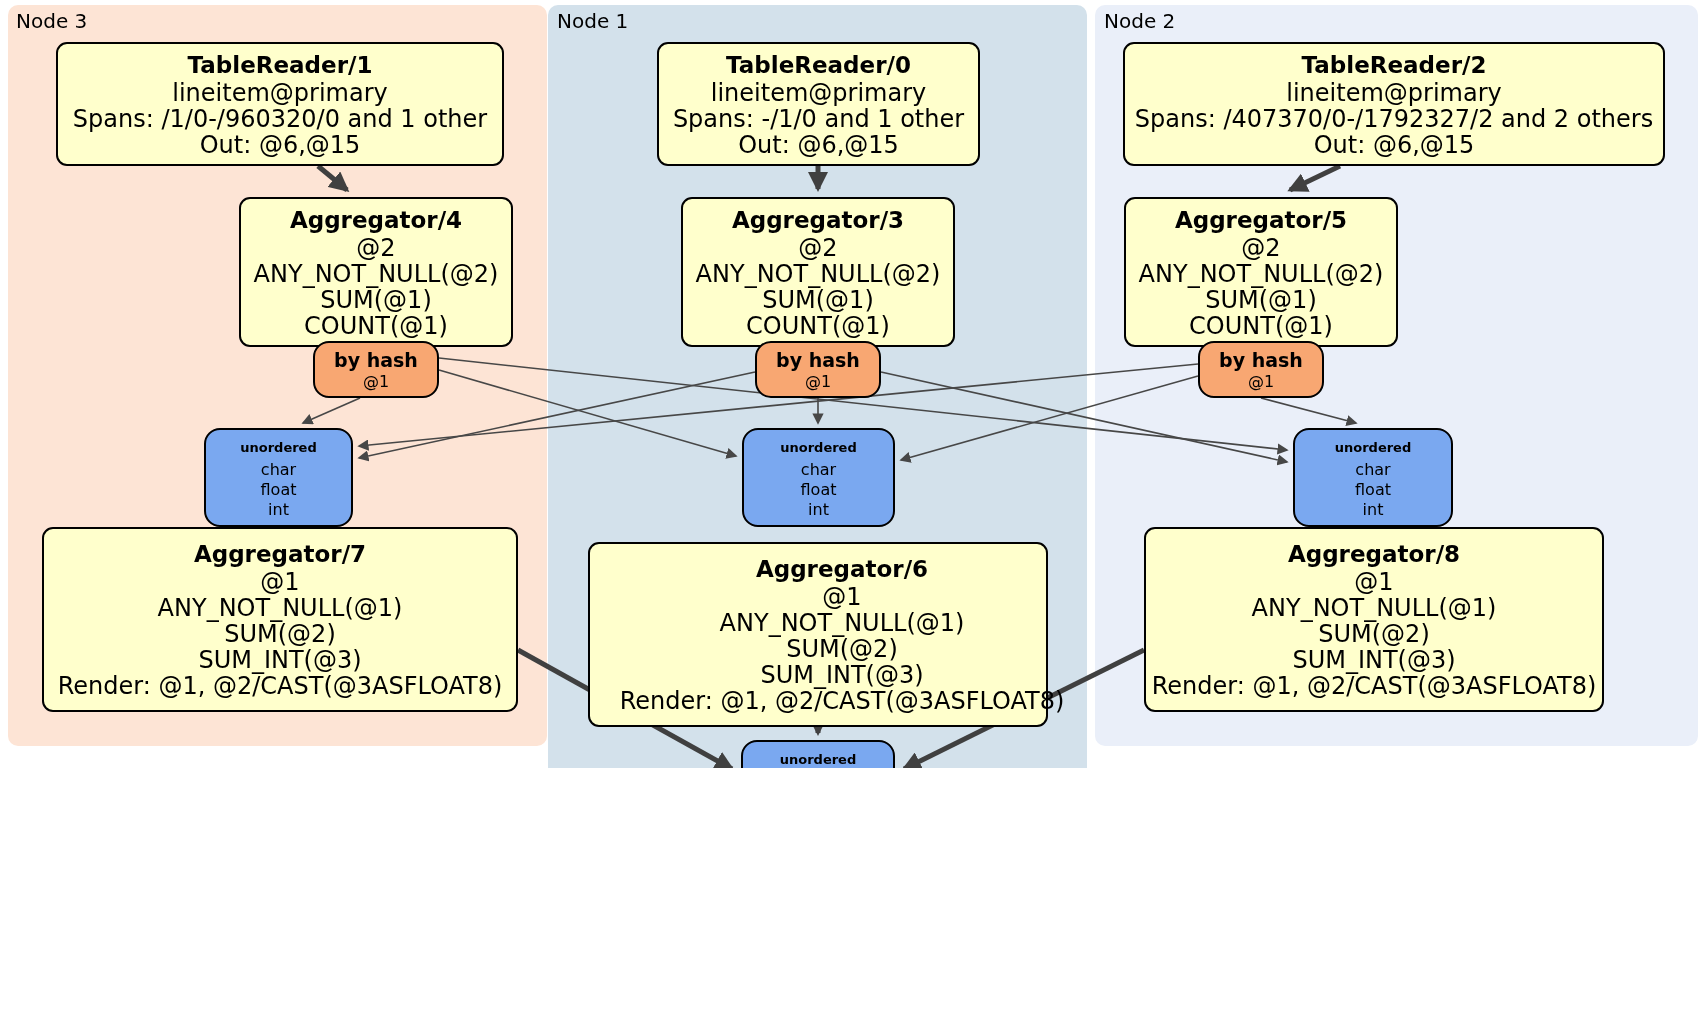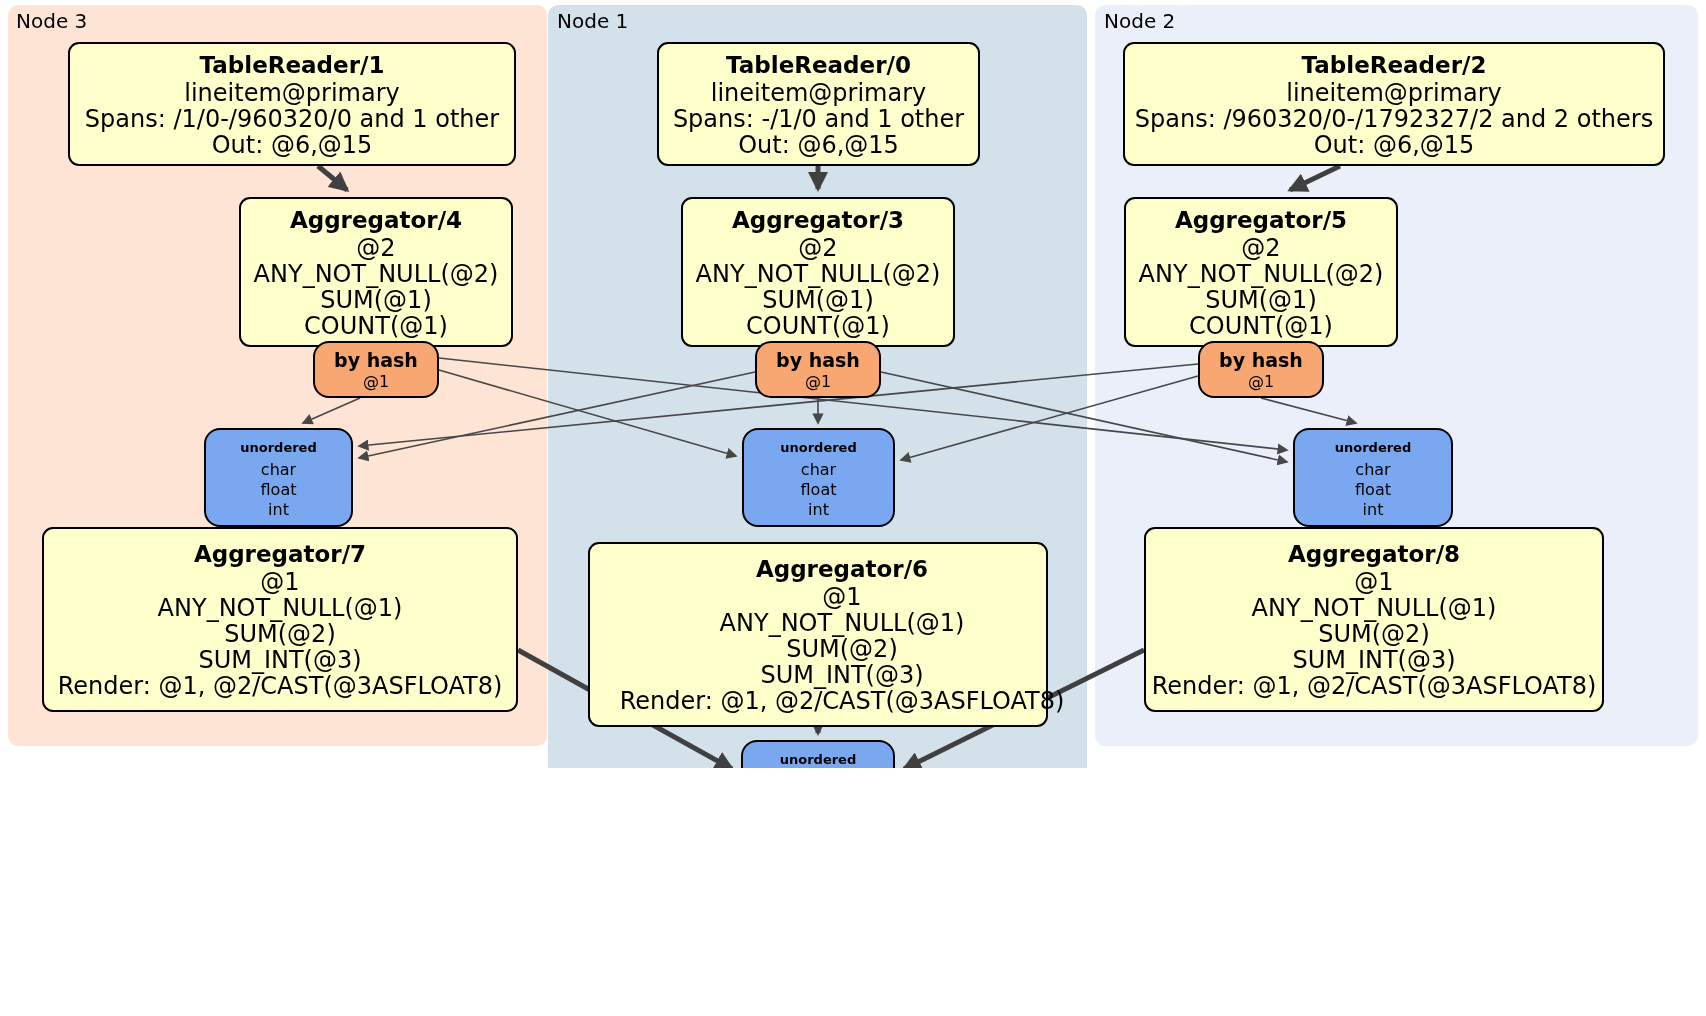"TableReader/1" #tr1 { left: 68px -> 56px }
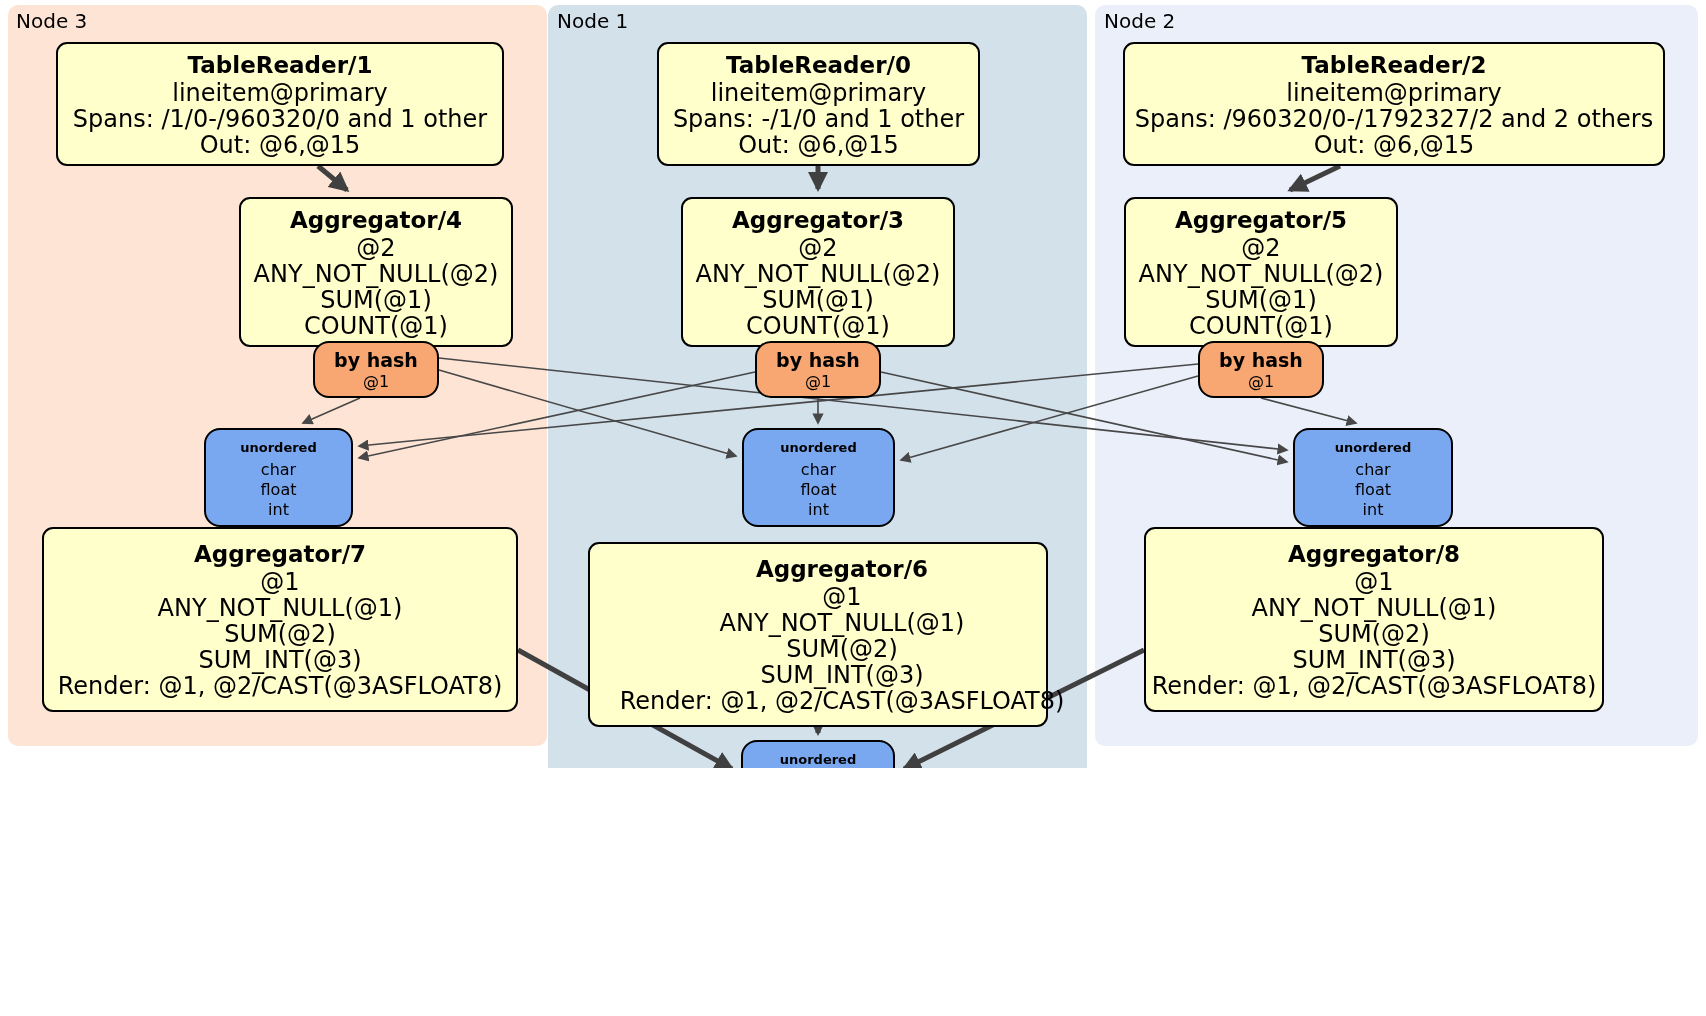"Spans: /960320/0-/1792327/2 and 2 others" div.l { text: /960320/0-/1792327/2 -> /407370/0-/1792327/2 }
